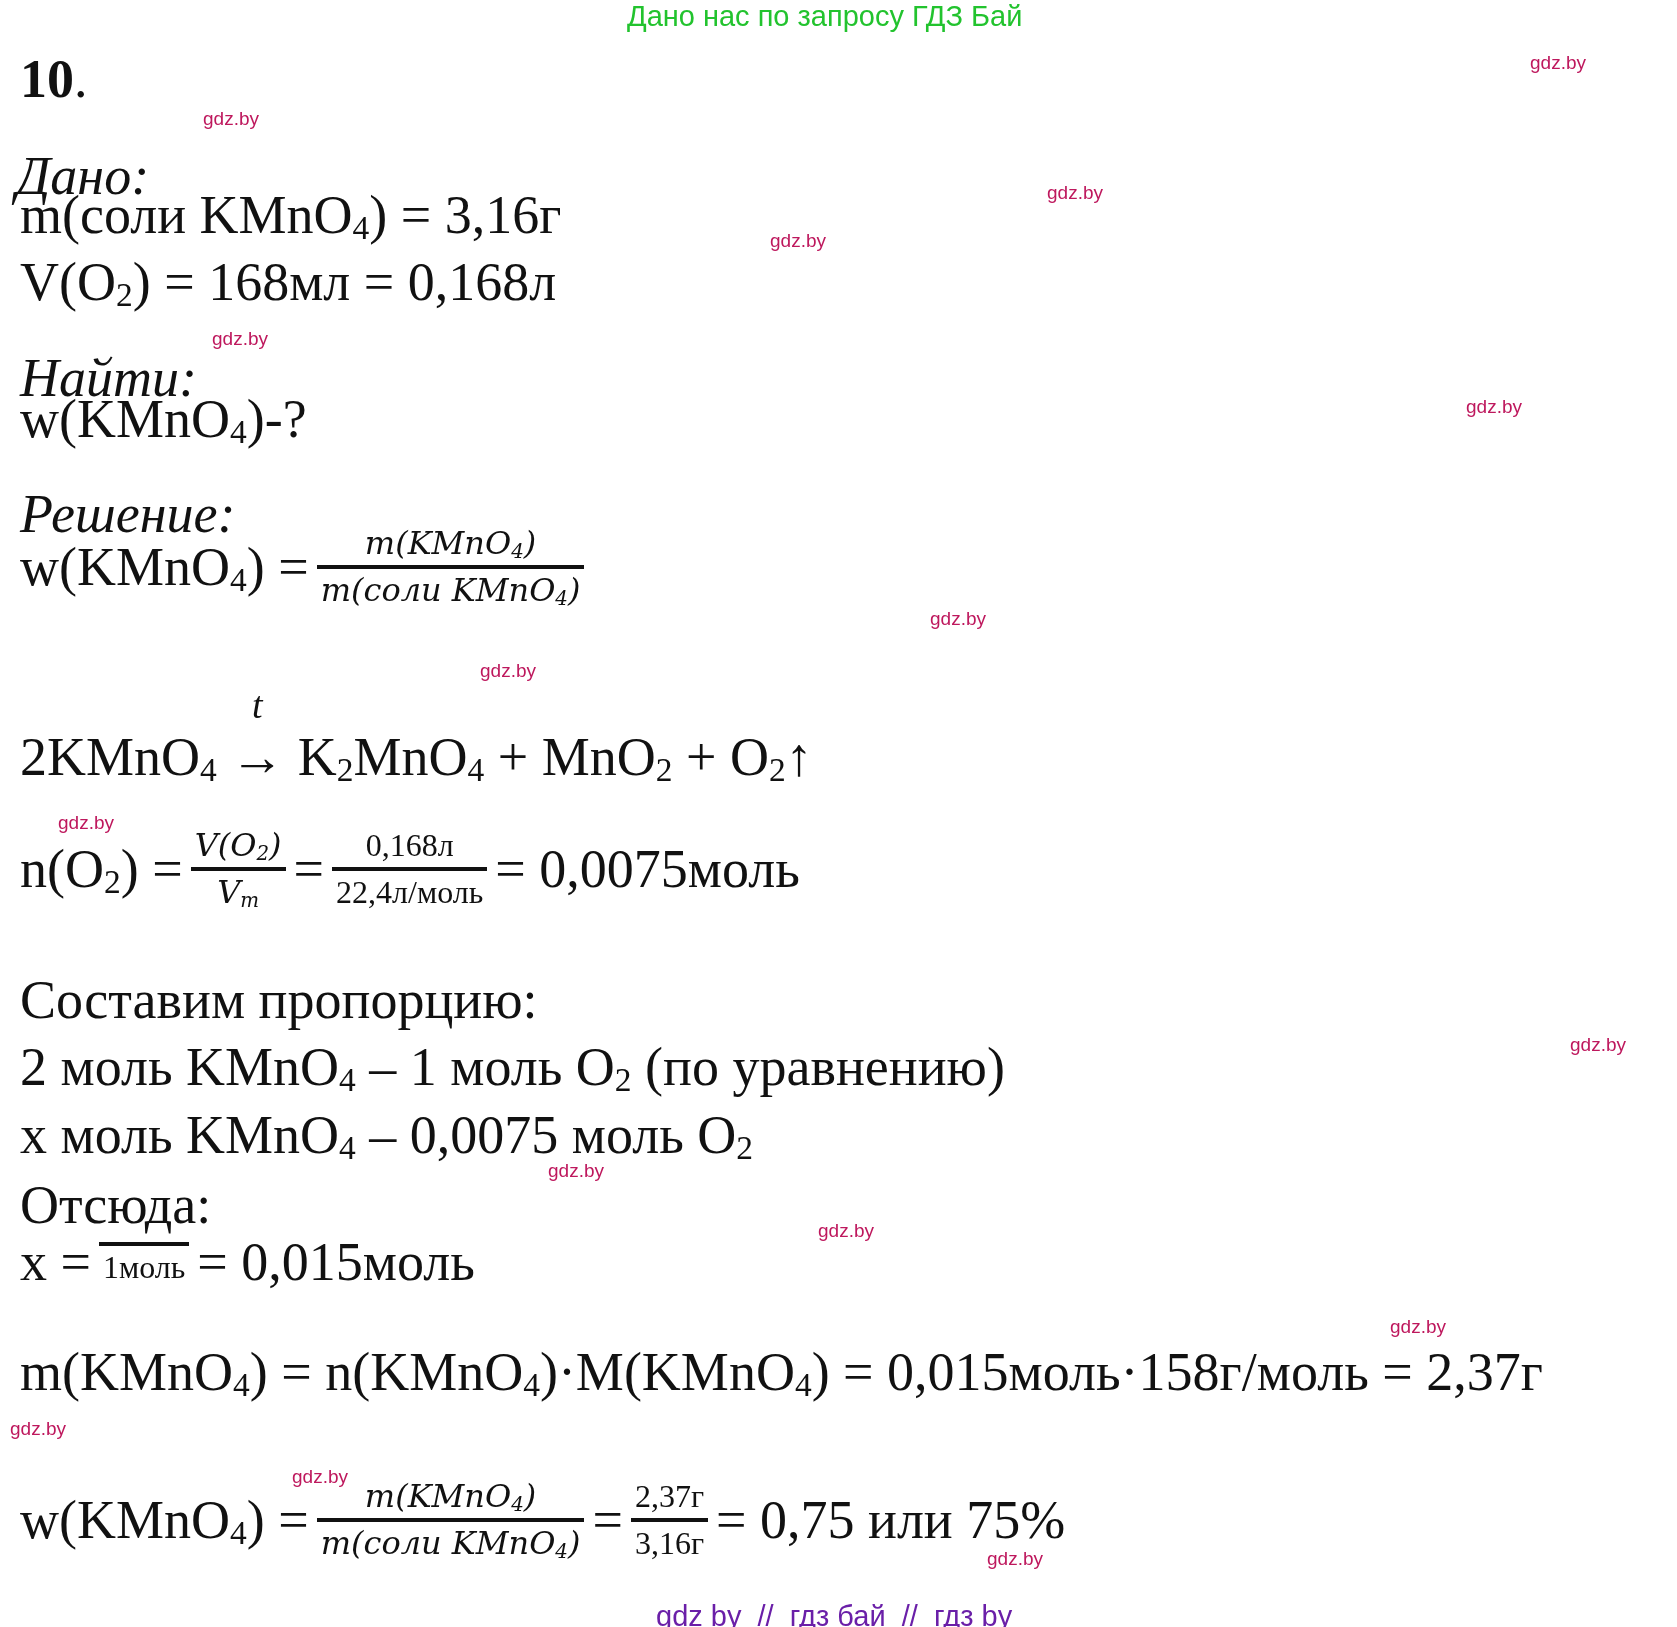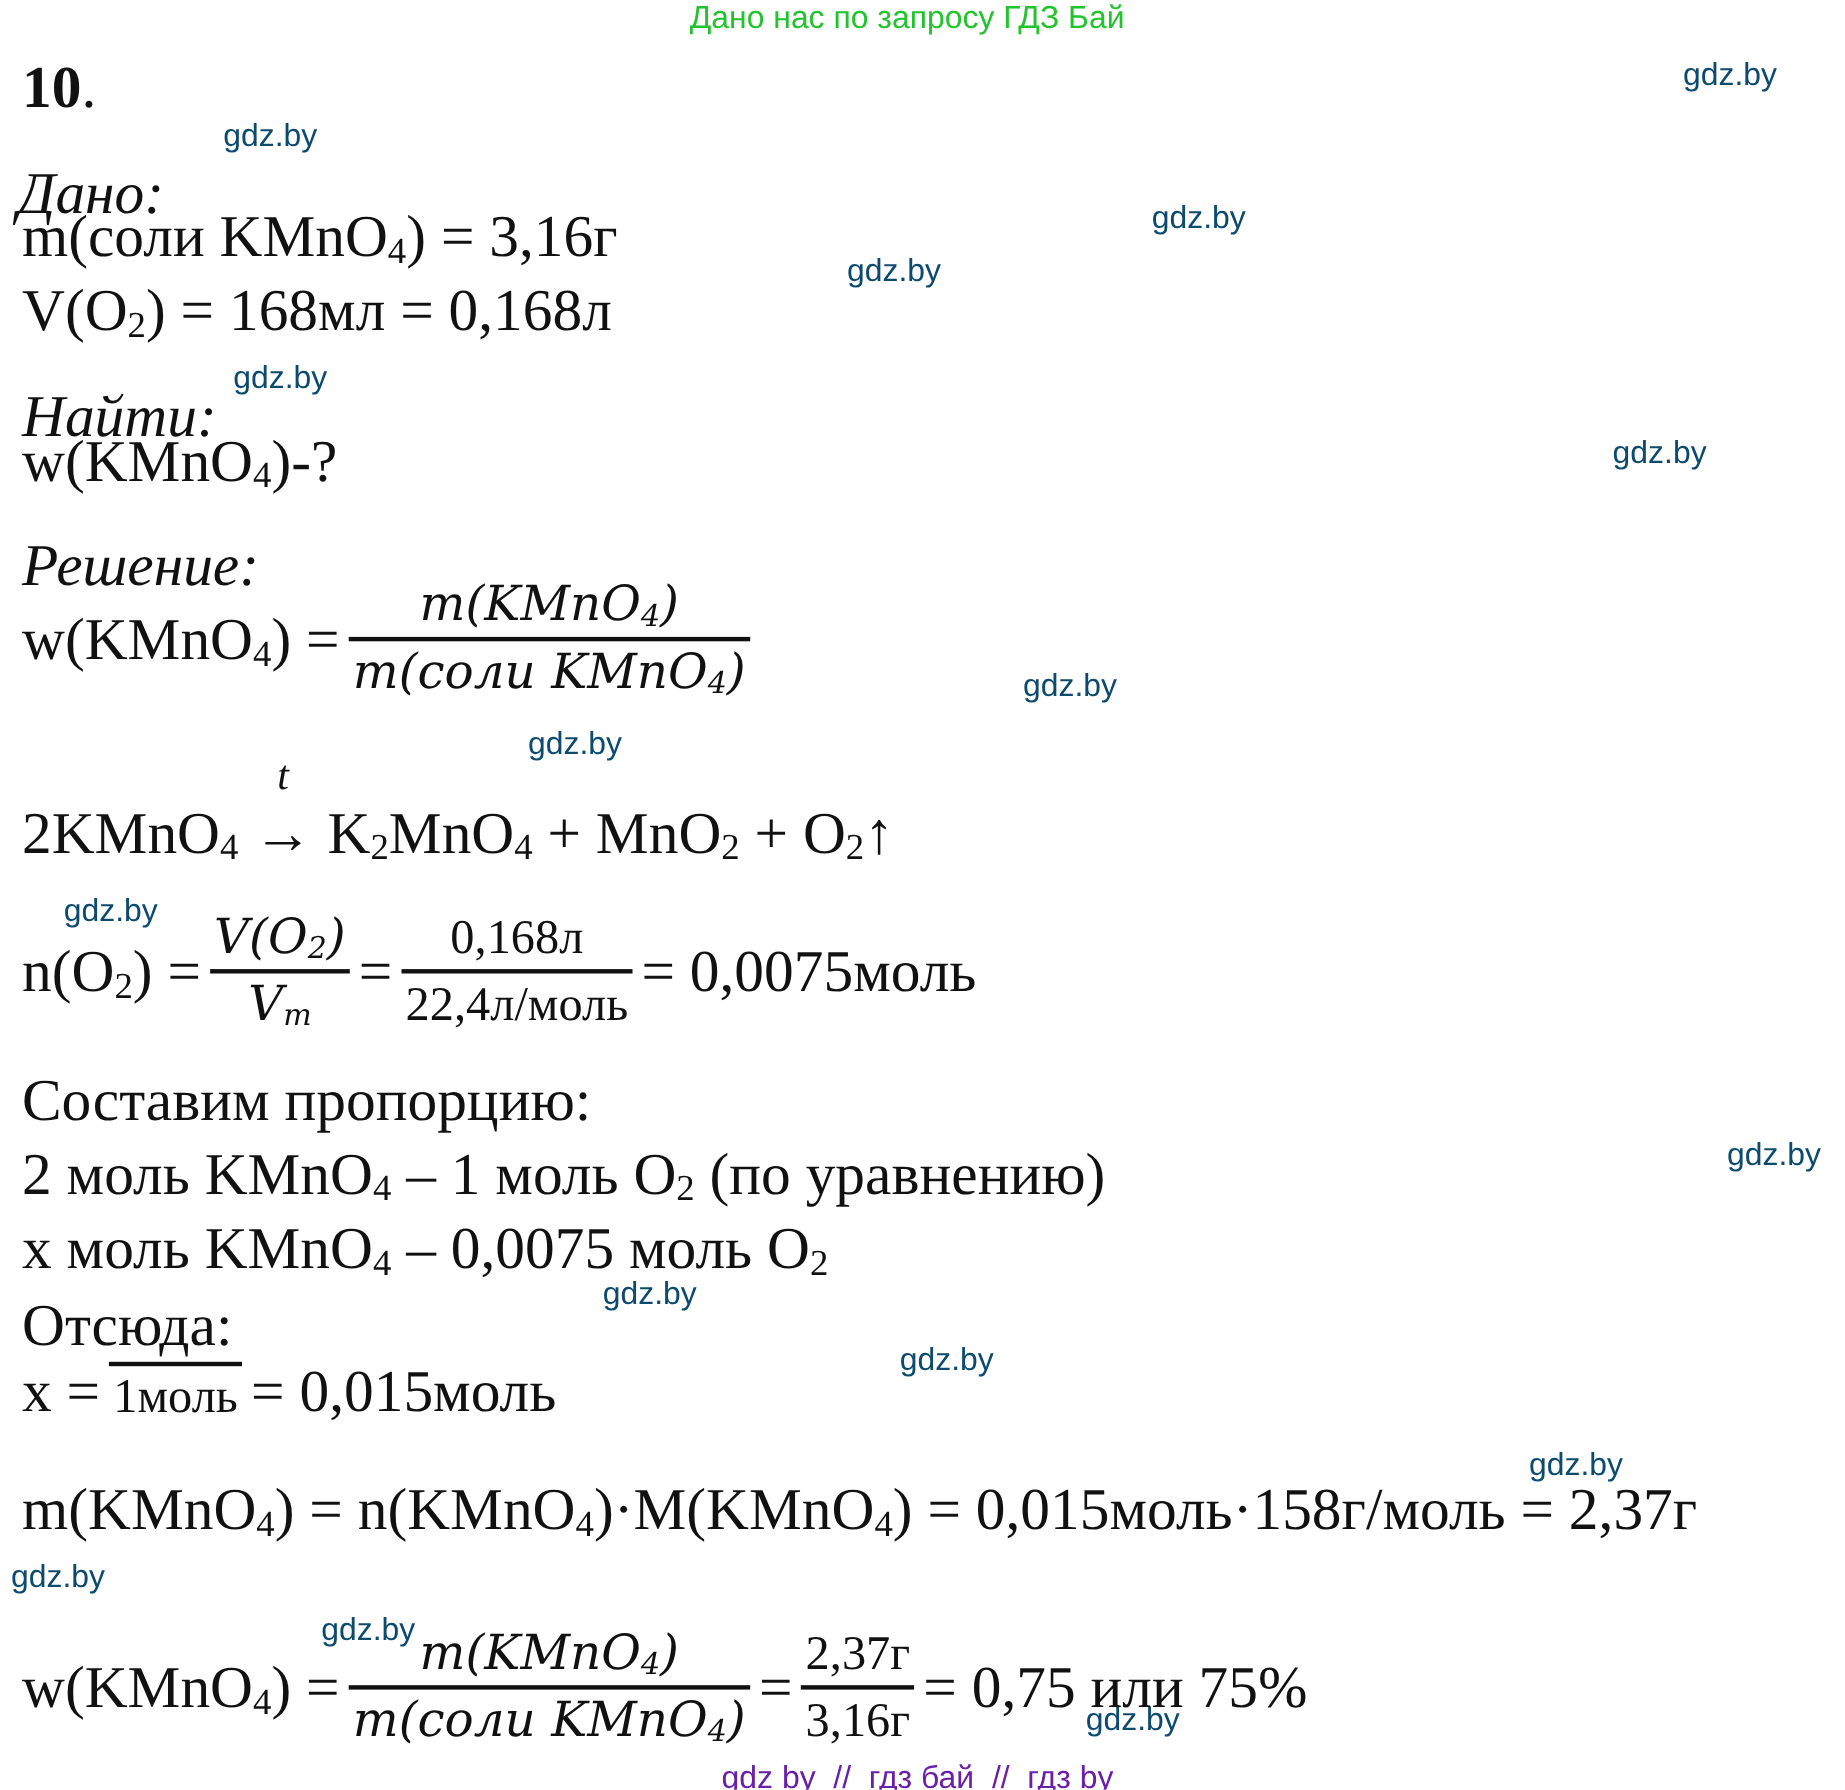"gdz.by" .wm { color: #0c4a6e -> #be185d; font-size: 29px -> 19px }
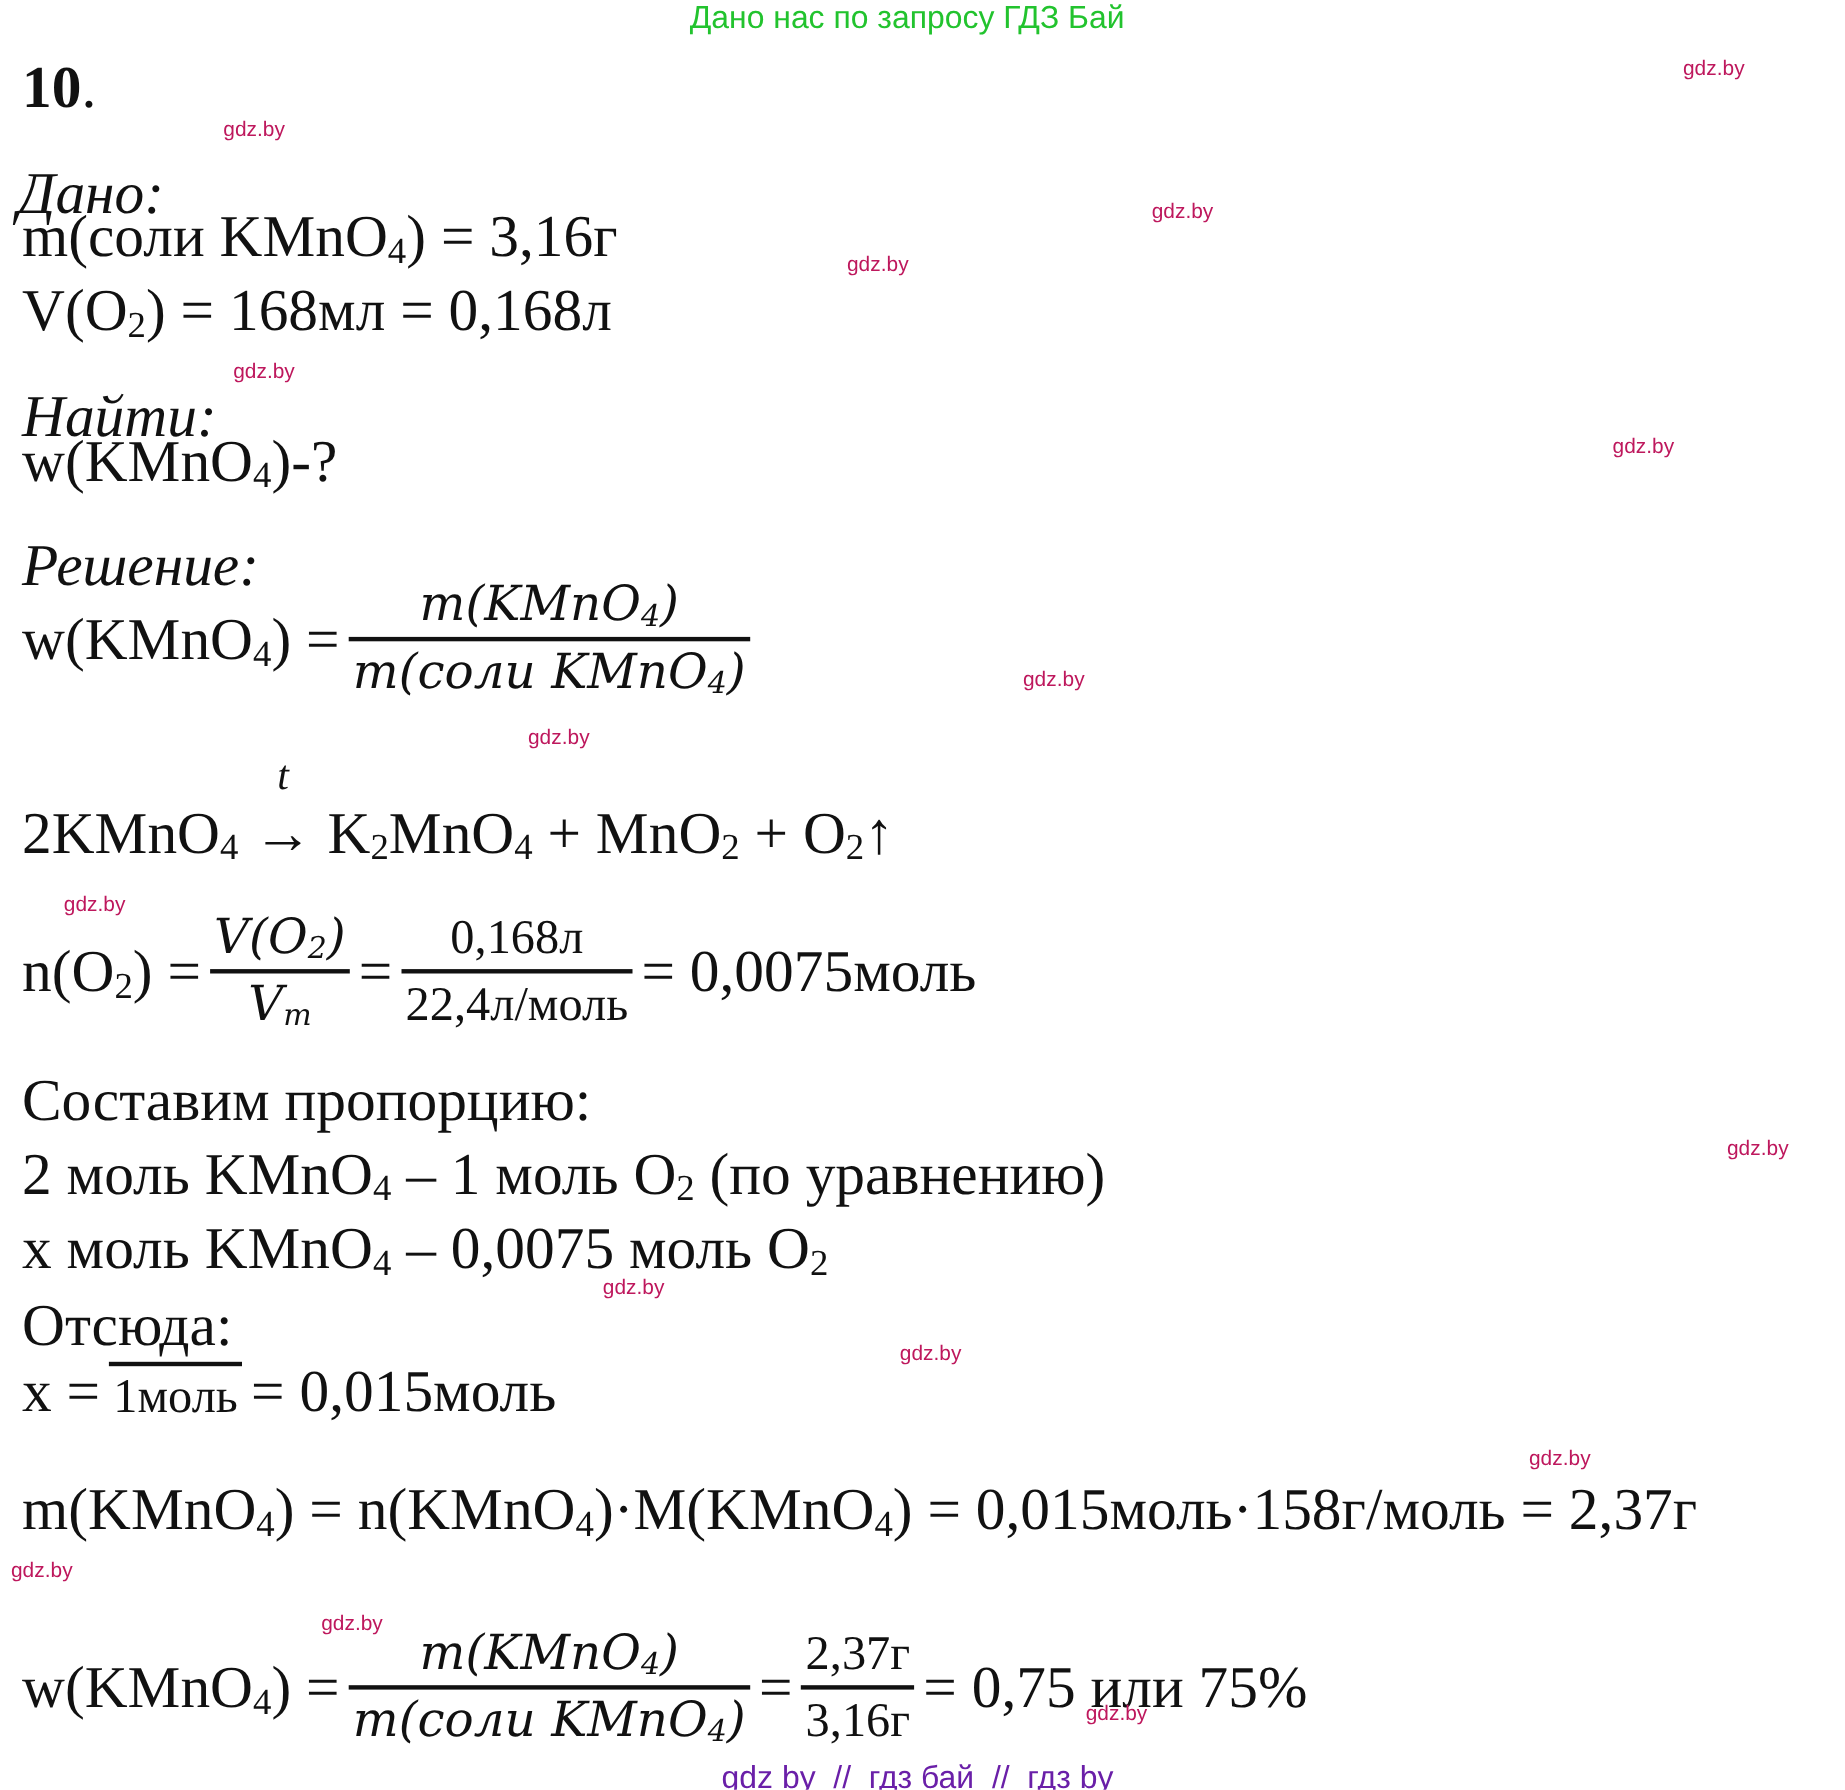"m(KMnO4)" .frac .n, .frac .d { font-size: 44px -> 32px }
